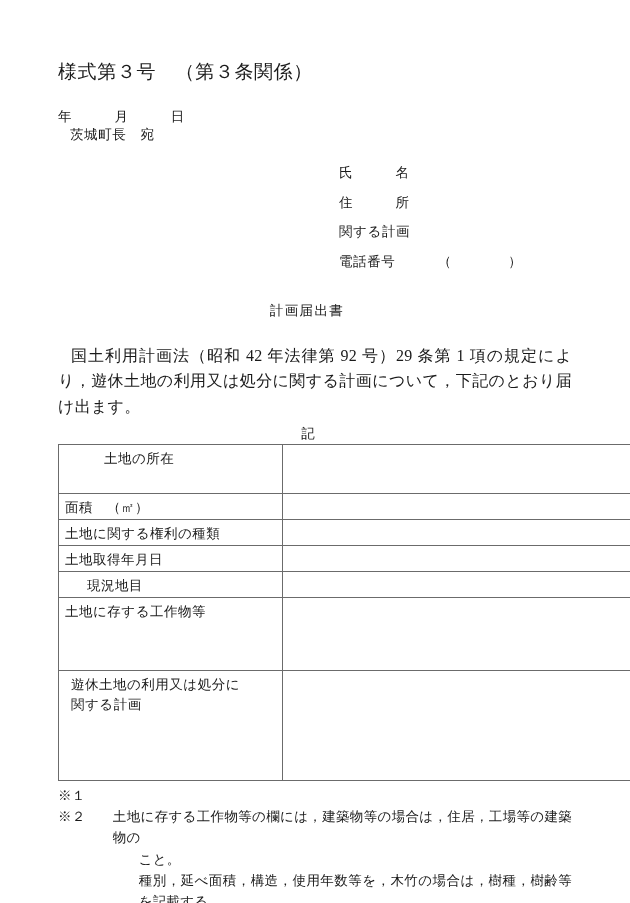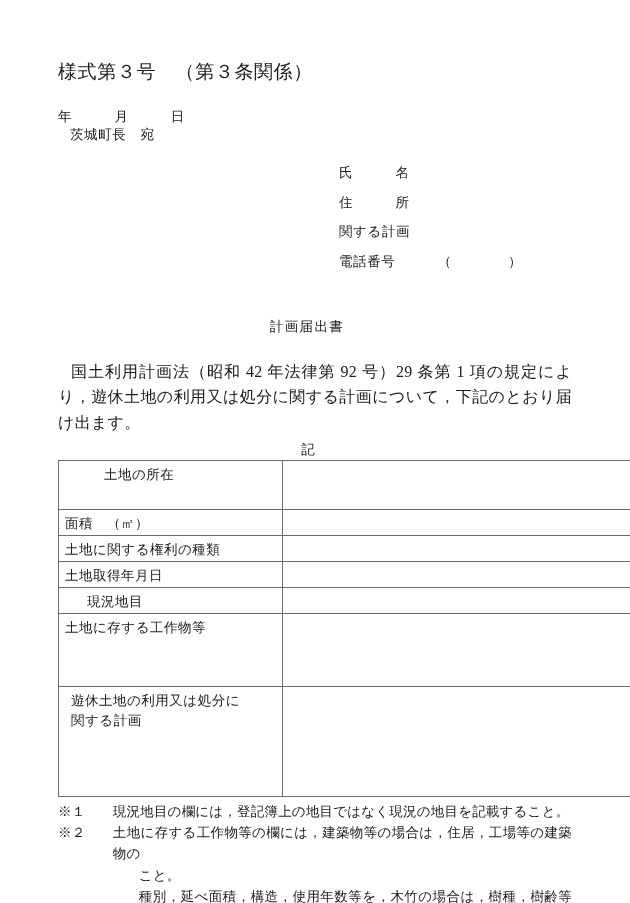"計画届出書" .doc-title { margin-top: 52px -> 36px }
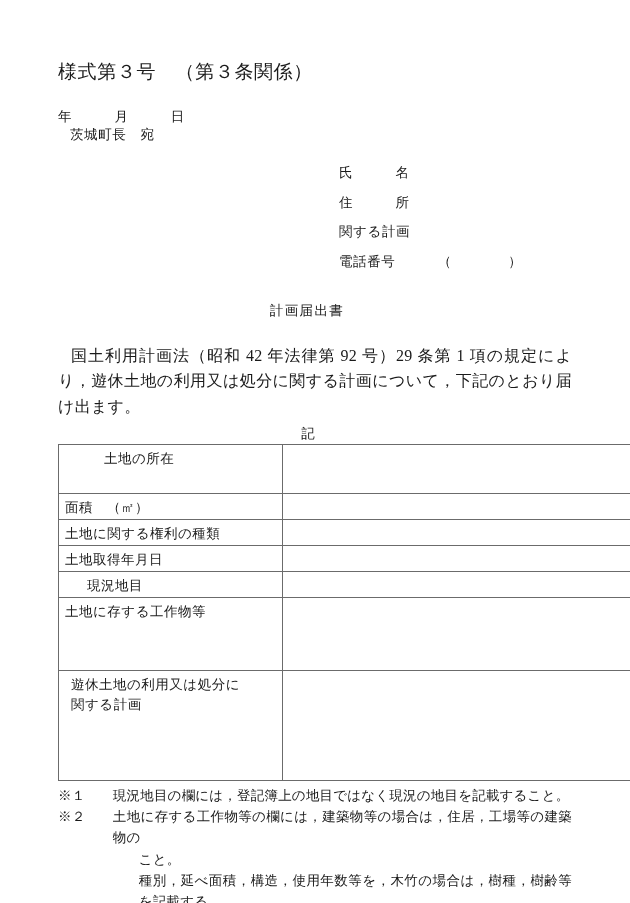"現況地目の欄には，登記簿上の地目ではなく現況の地目を記載すること。" span.note-body { html: <span> <span>現況地目の欄には，登記簿上の地目ではなく現況の地目を記載すること。</span> </span> -> none }
